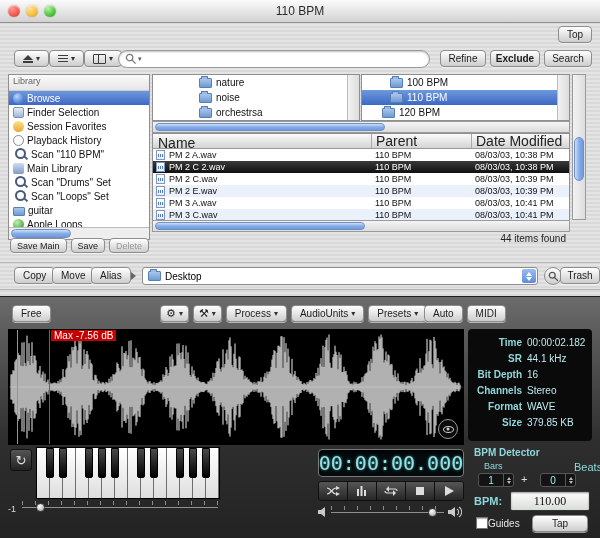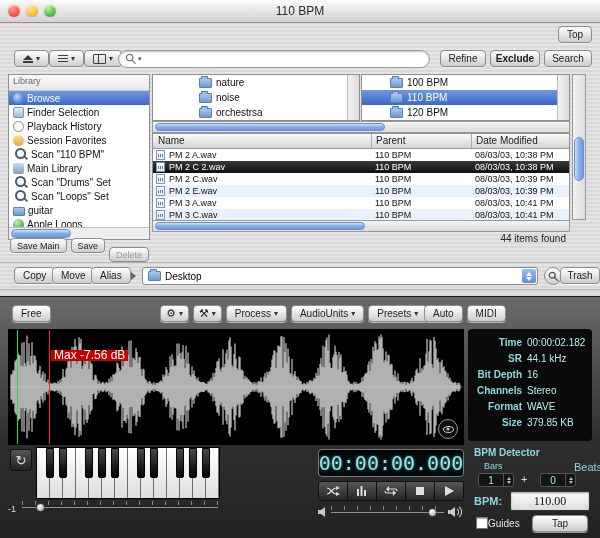"120 BPM" div.colrow { padding-left: 28px -> 20px }
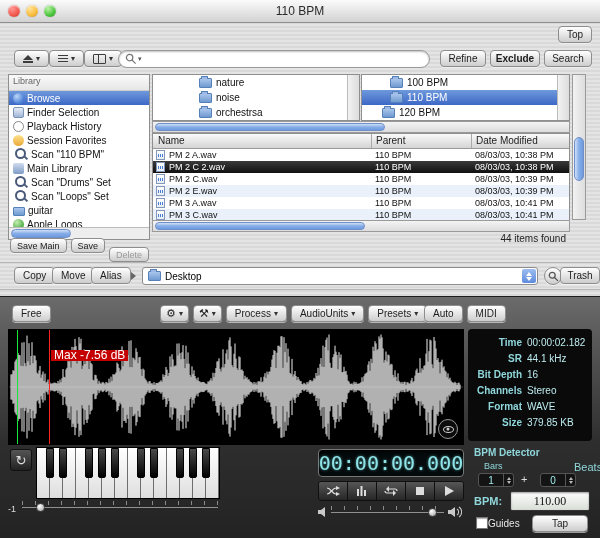"Playback History" div.sbitem { order: before "Session Favorites" -> after "Session Favorites" }
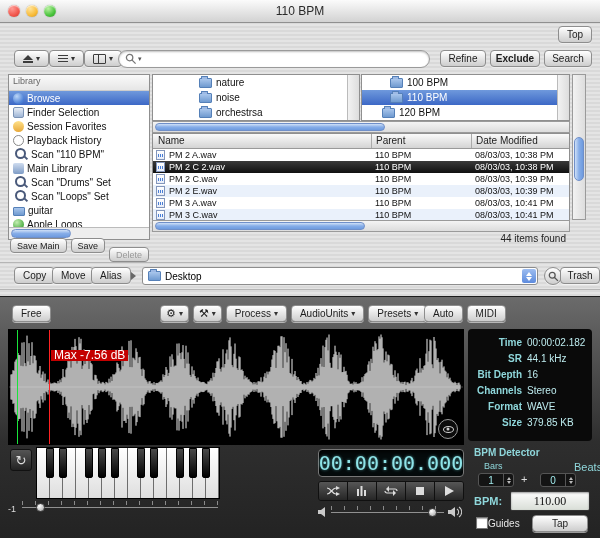"Name" #flheader { font-size: 10px -> 14px }
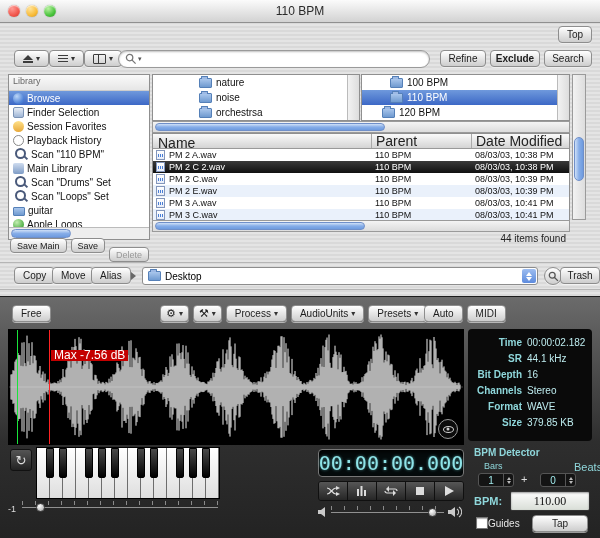"Delete" .btn.disabled { margin-top: 9px -> none }
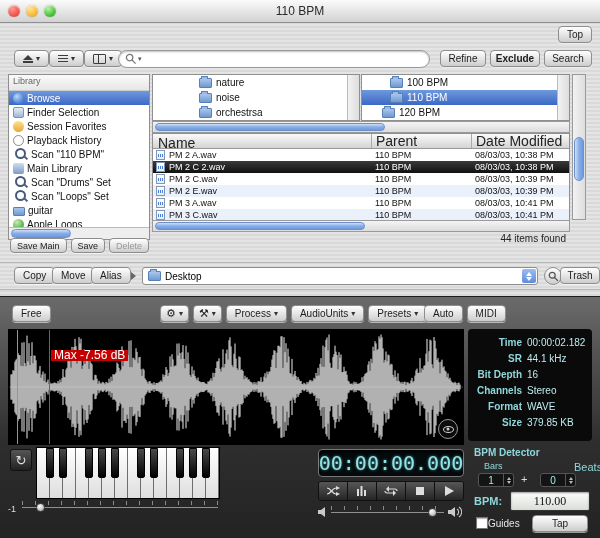"Max -7.56 dB" #maxlabel { font-size: 12px -> 10px; top: 20px -> 0 }
